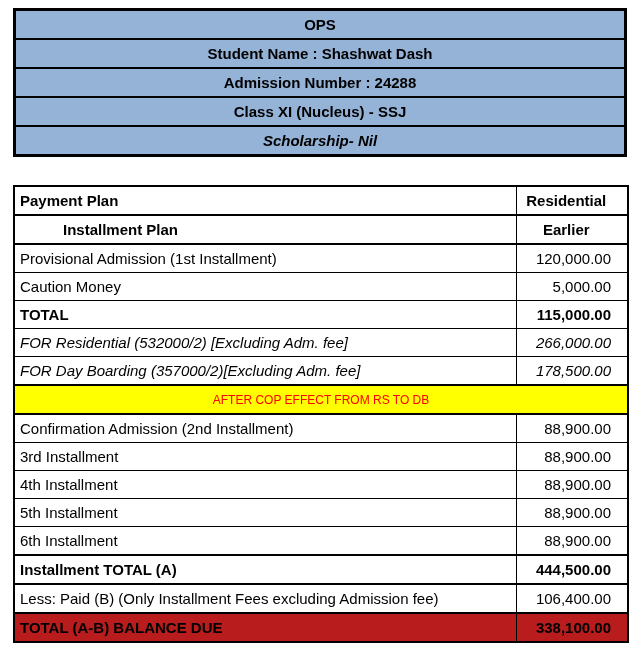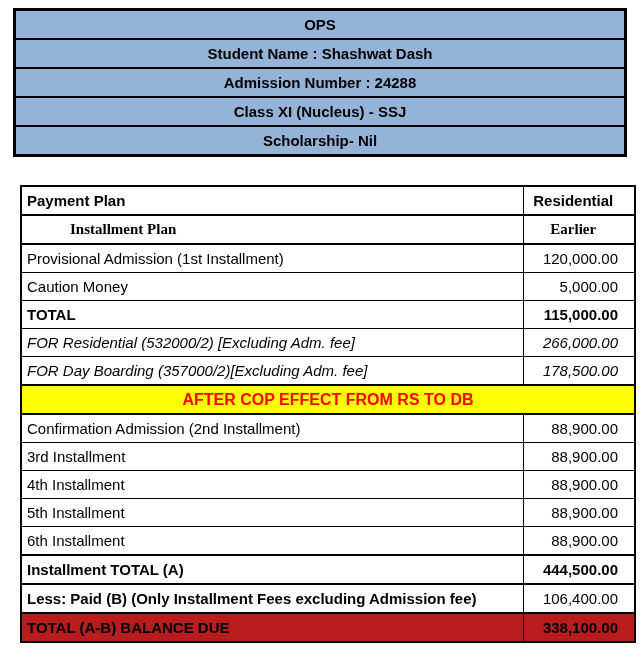"Scholarship- Nil" .info-table tr.info-italic td { font-style: none -> italic }
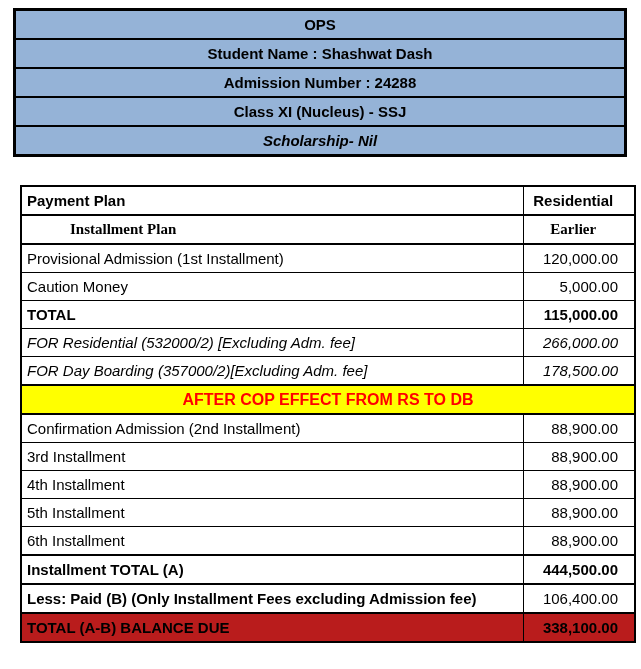"Payment Plan" .fee-table { left: 20px -> 13px }
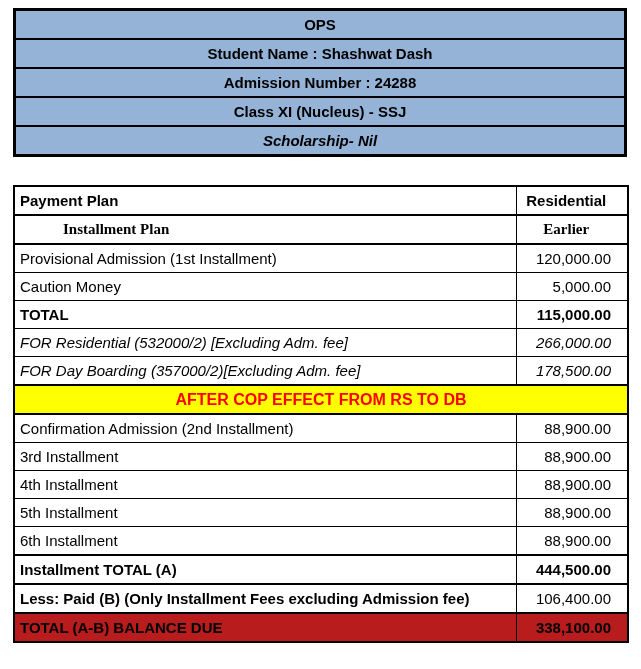"Installment Plan" tr.r-subhdr td { font-family: Liberation Serif, serif -> none }
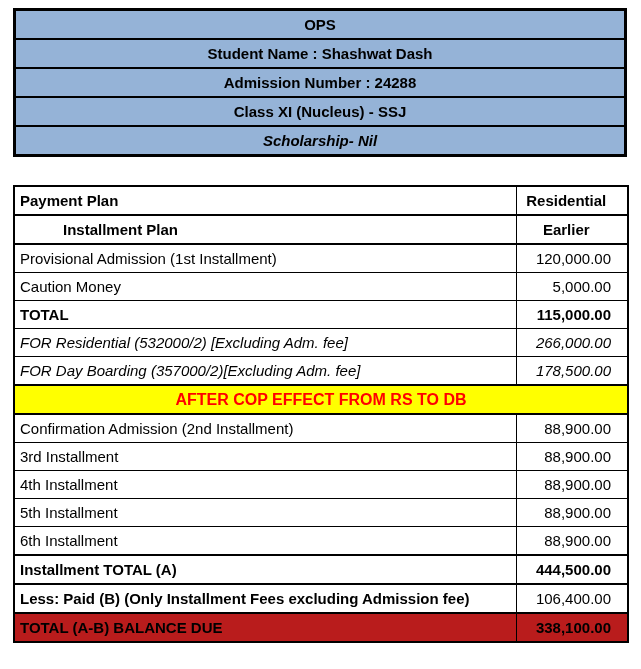"AFTER COP EFFECT FROM RS" td.banner { font-size: 16px -> 12px; font-weight: bold -> normal }
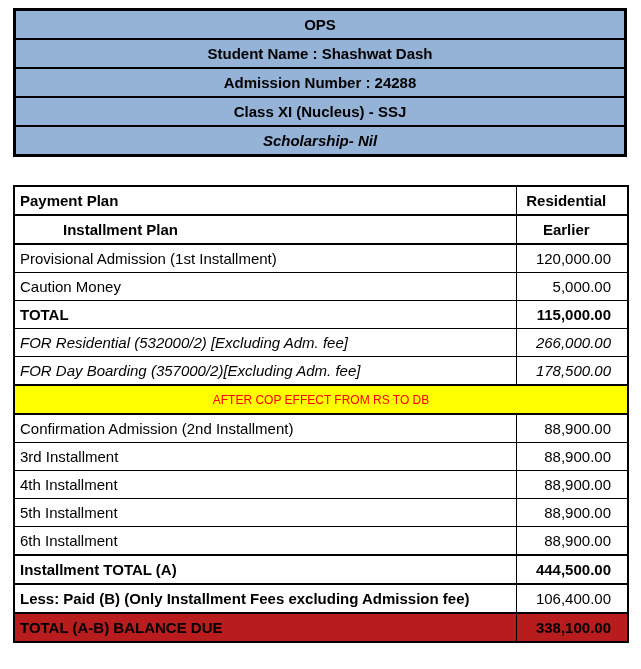"Less: Paid (B) (Only Installment" tr.r-paid td.lbl { font-weight: bold -> normal }
